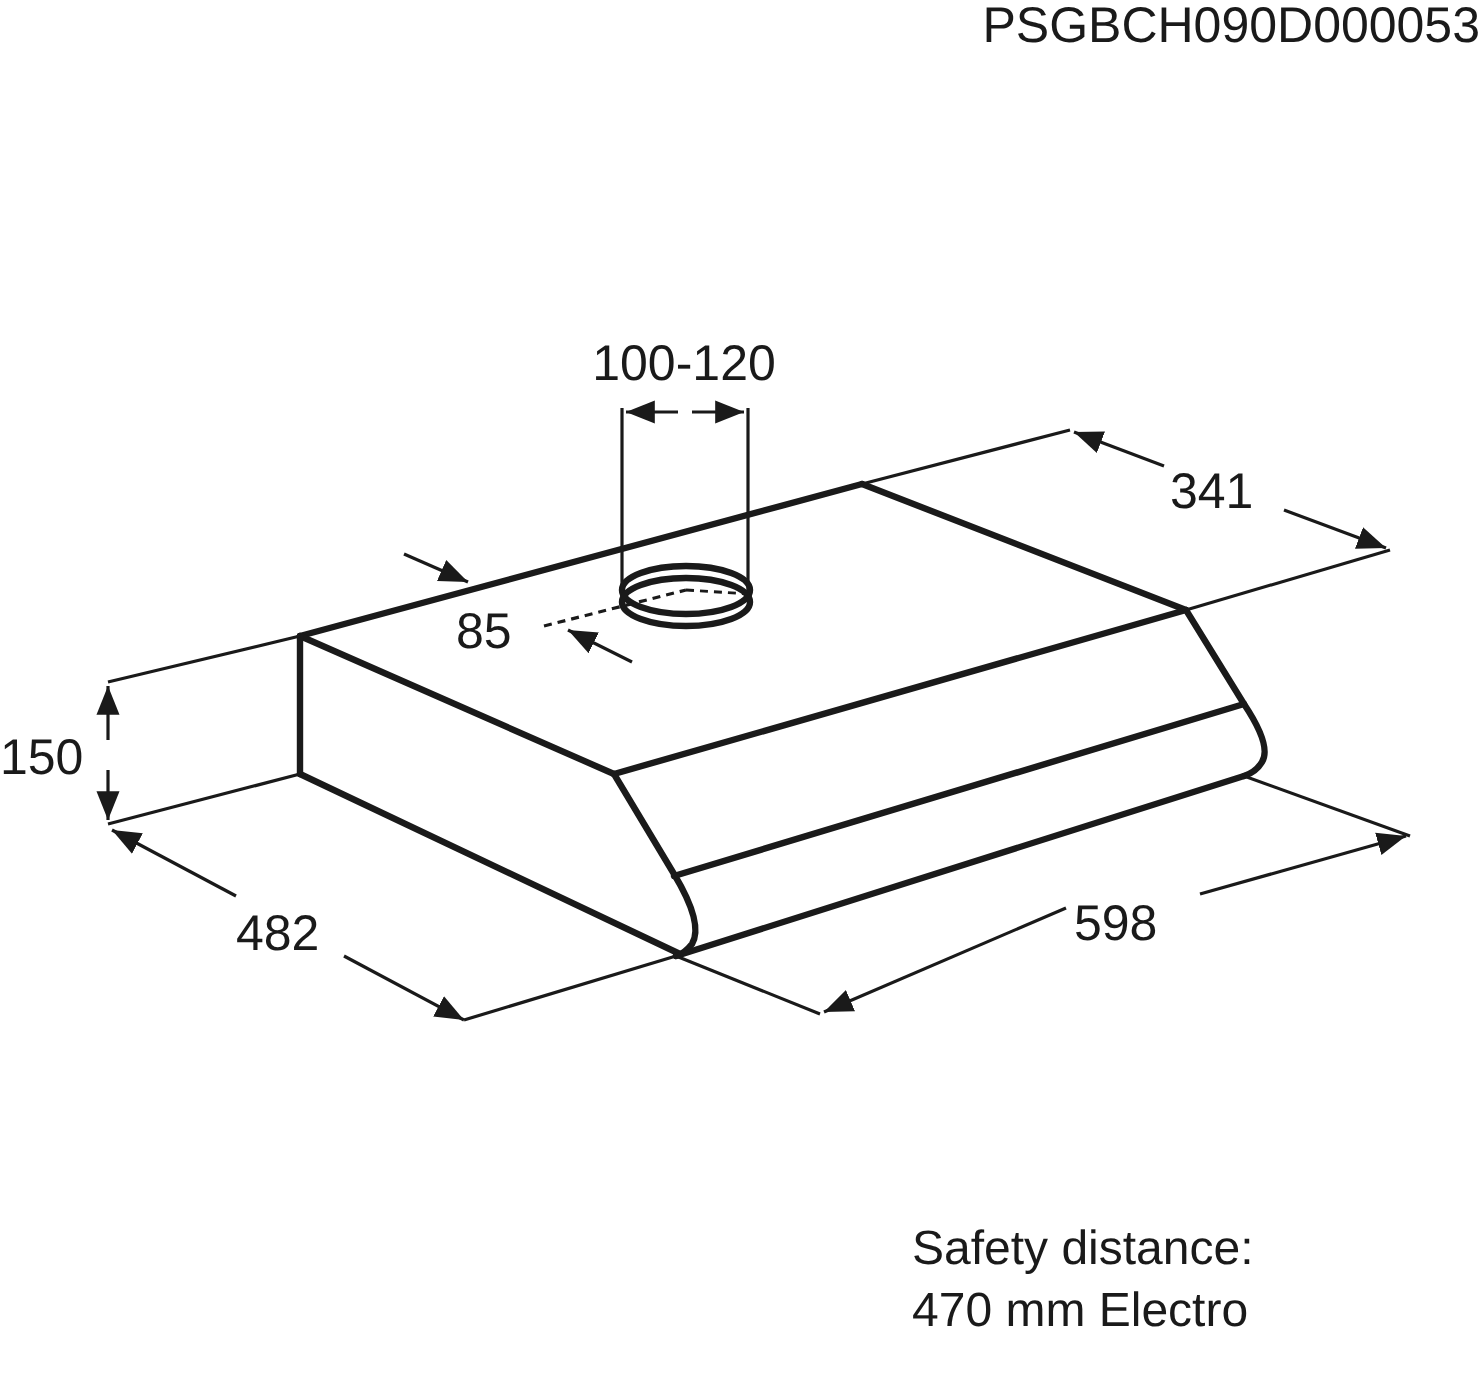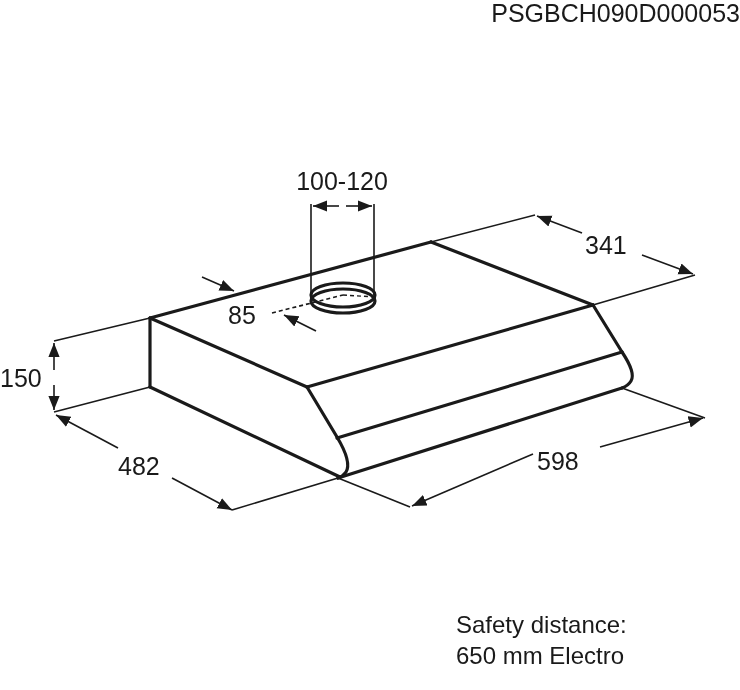"650 mm Electro" div { text: 650 -> 470 }
